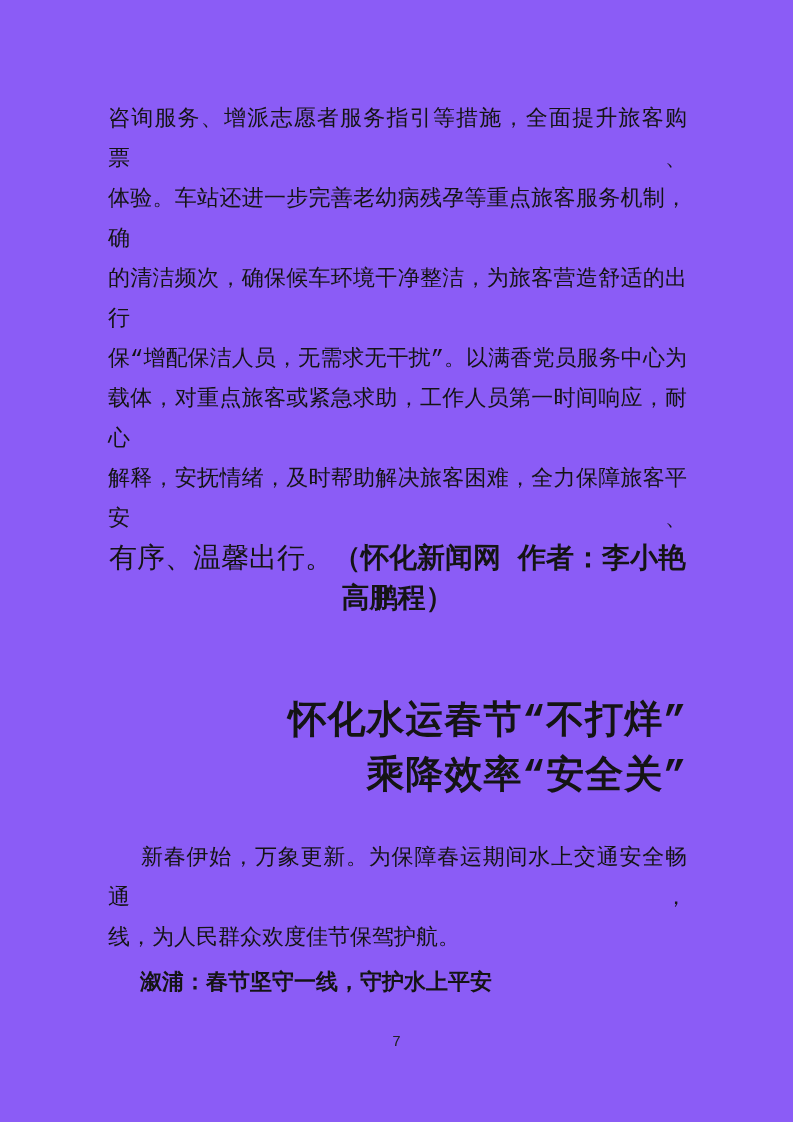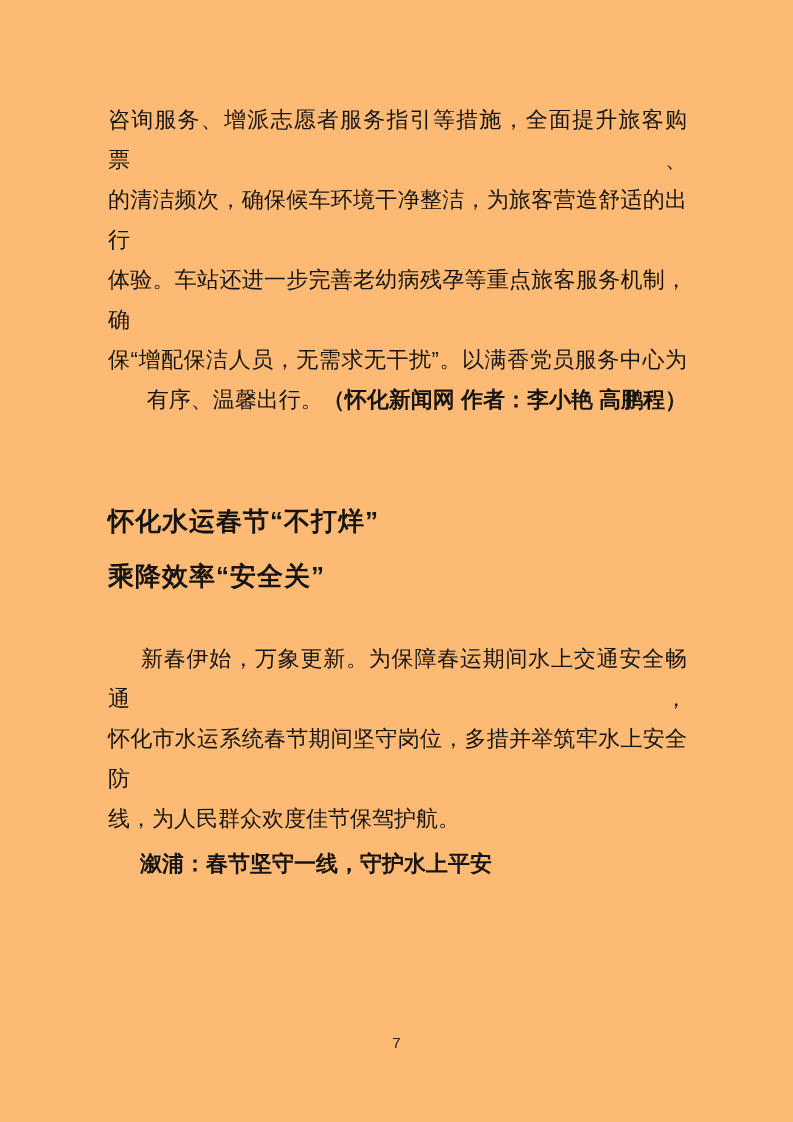"咨询服务、增派志愿者服务指引等措施，全面提升旅客购票、" .page { background: #fdba74 -> #8b5cf6; font-family: Liberation Sans, sans-serif -> Liberation Mono, monospace }
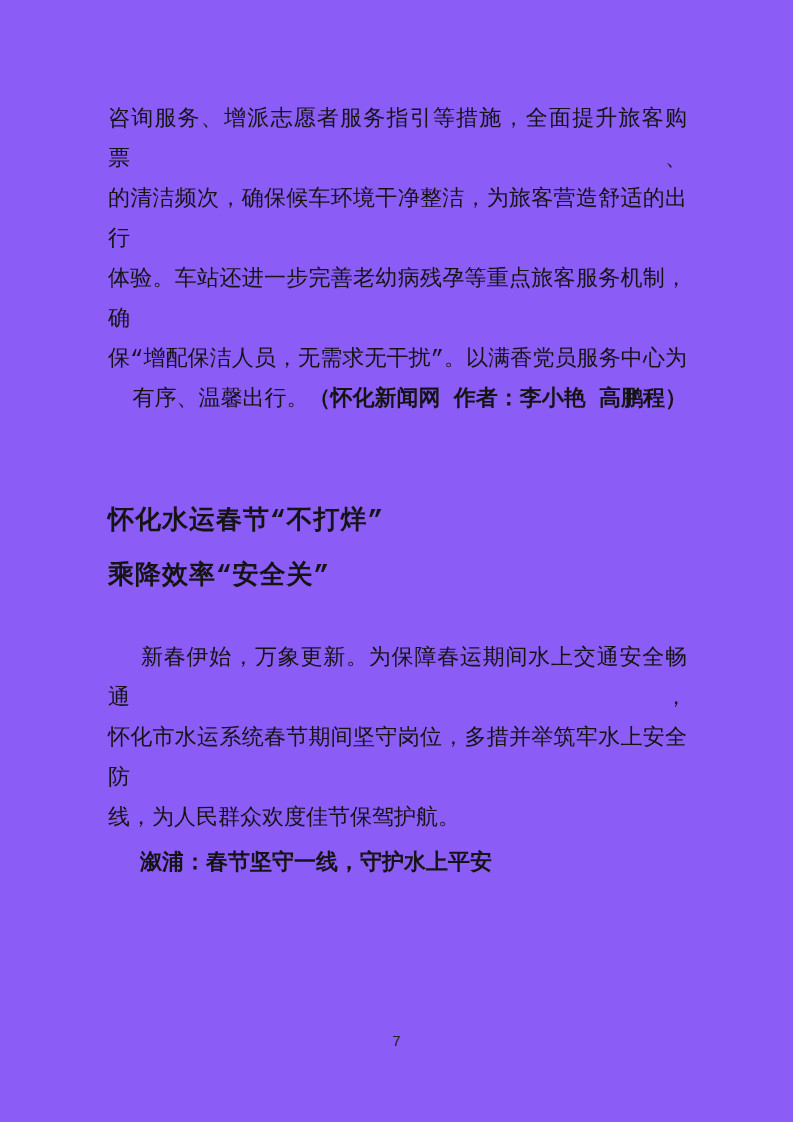"的清洁频次，确保候车环境干净整洁，为旅客营造舒适的出行" div.line { order: before "体验。车站还进一步完善老幼病残孕等重点旅客服务机制，确" -> after "体验。车站还进一步完善老幼病残孕等重点旅客服务机制，确" }
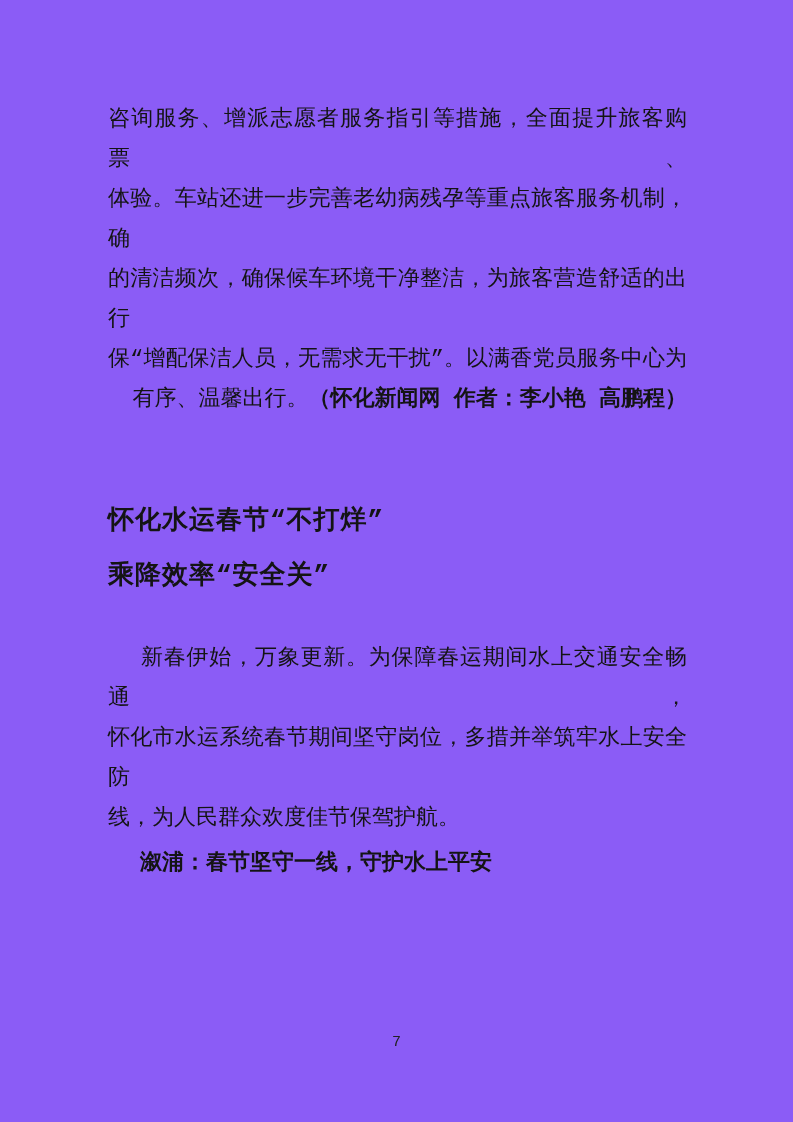"载体，对重点旅客或紧急求助，工作人员第一时间响应，耐心" div.line { html: none -> <div>载体，对重点旅客或紧急求助，工作人员第一时间响应，耐心</div> }
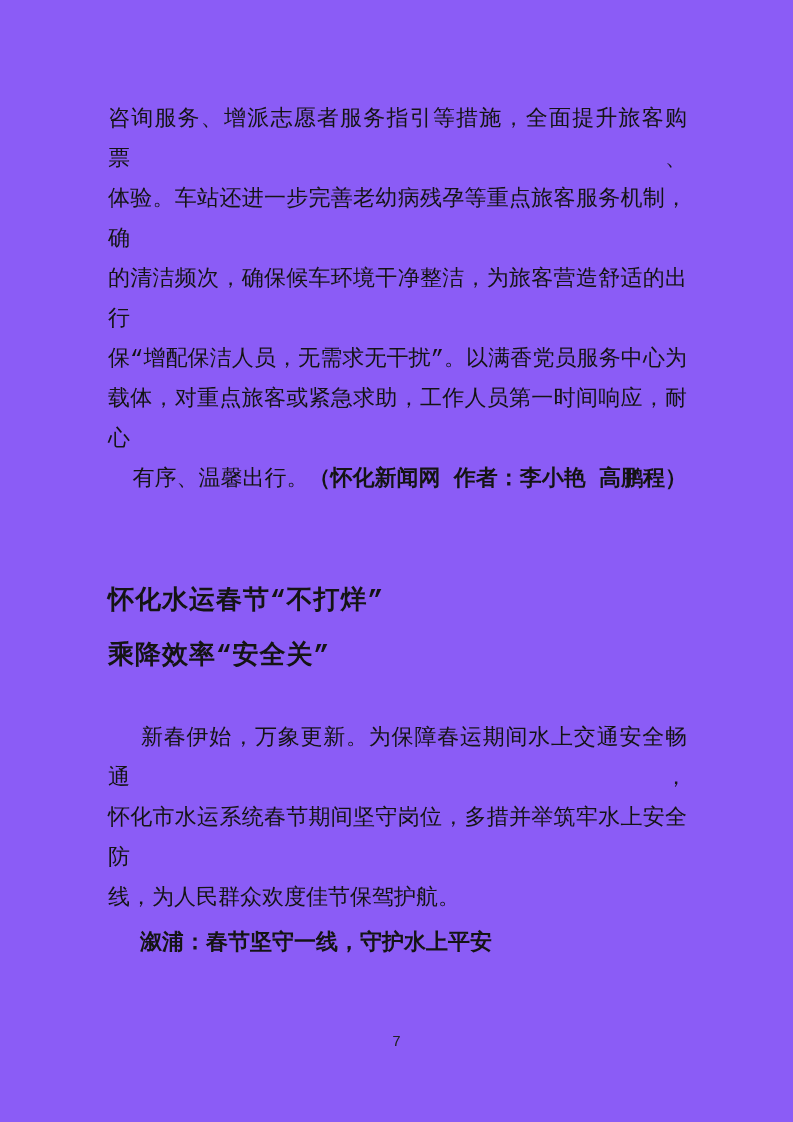"解释，安抚情绪，及时帮助解决旅客困难，全力保障旅客平安、" div.line { html: none -> <div>解释，安抚情绪，及时帮助解决旅客困难，全力保障旅客平安、</div> }
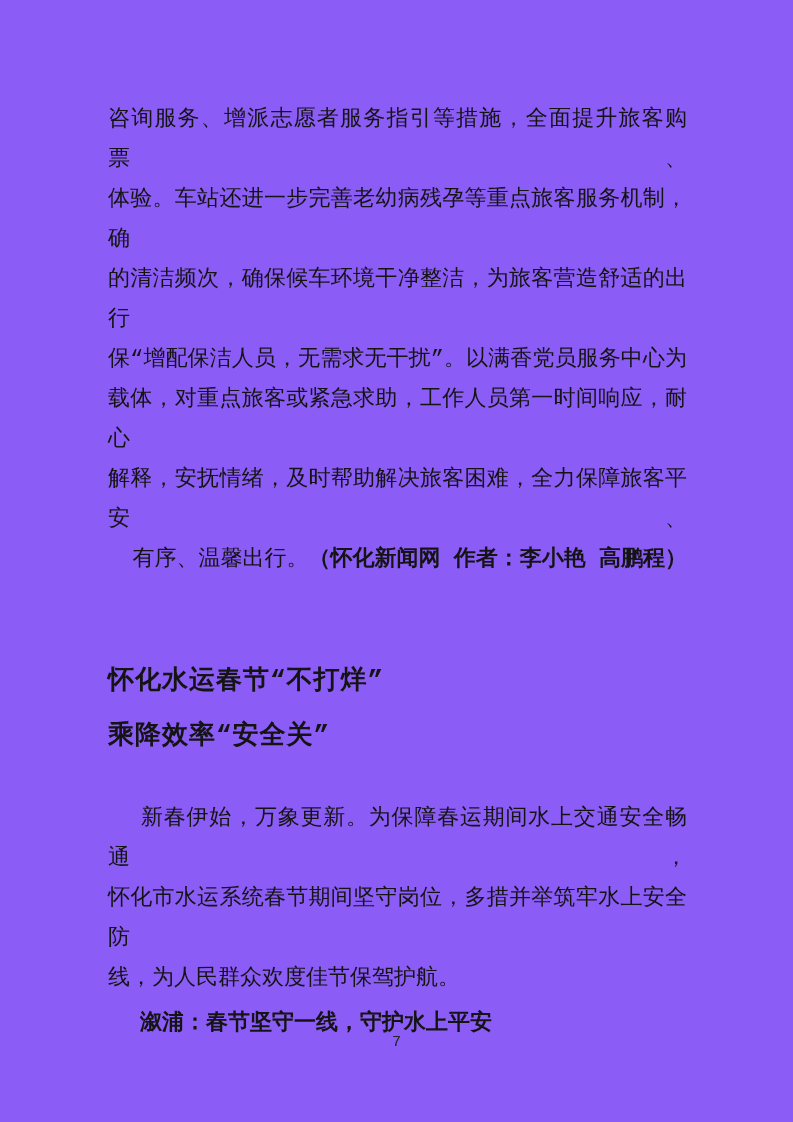"有序、温馨出行。（怀化新闻网 作者：李小艳 高鹏程）" .closing-line { font-size: 22px -> 28px; text-align: right -> center }
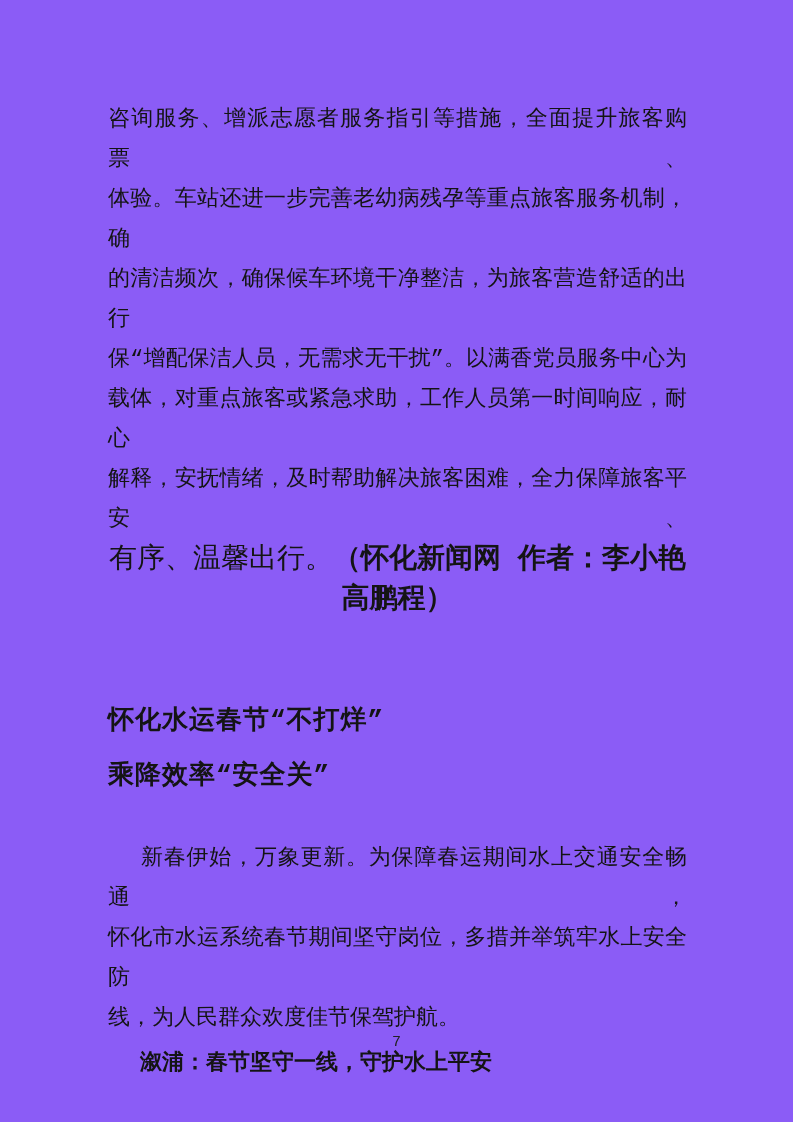"怀化水运春节“不打烊”" .title { font-size: 26px -> 38px; text-align: left -> right }
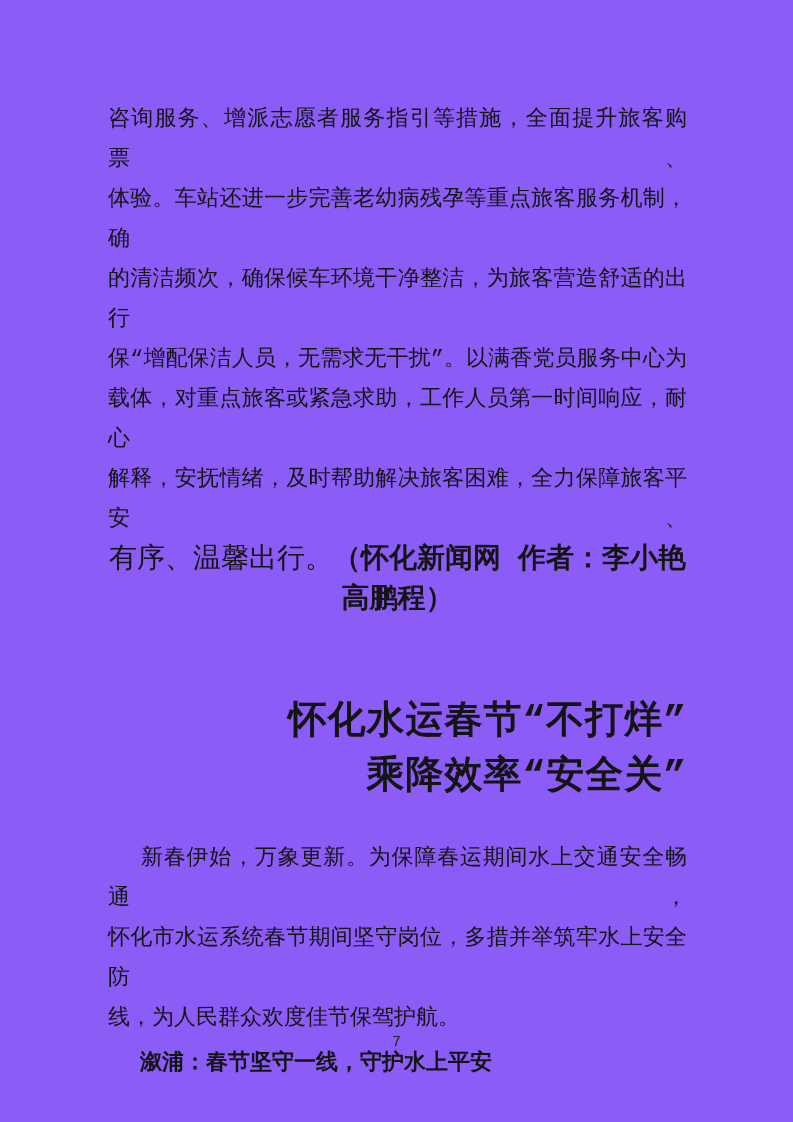"怀化市水运系统春节期间坚守岗位，多措并举筑牢水上安全防" div.line { html: <div>怀化市水运系统春节期间坚守岗位，多措并举筑牢水上安全防</div> -> none }
